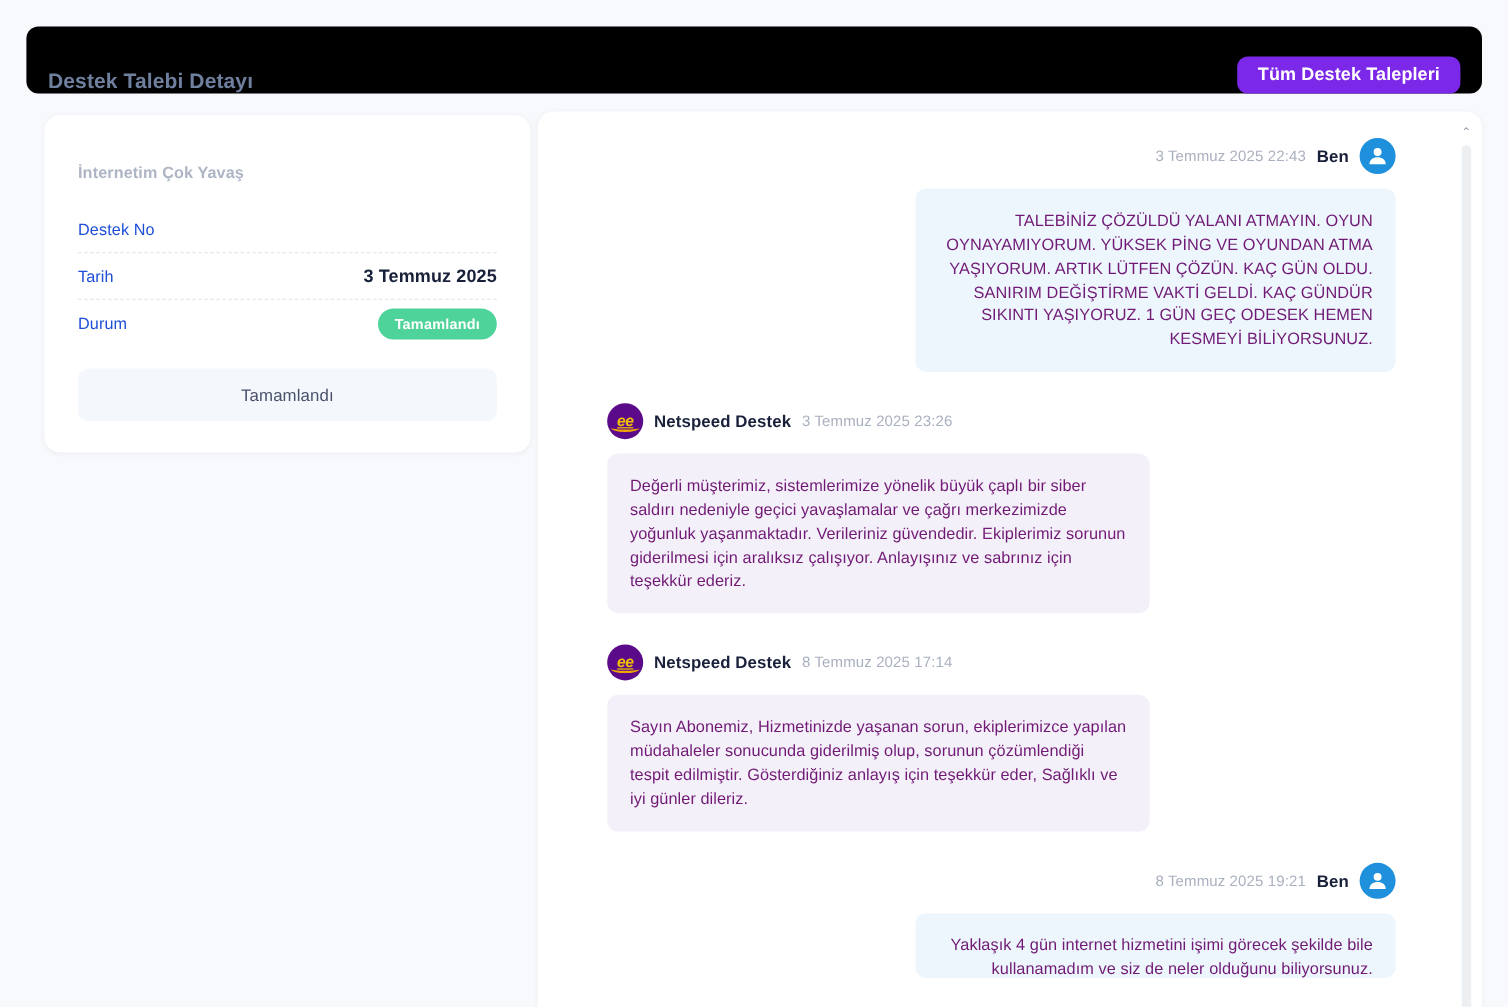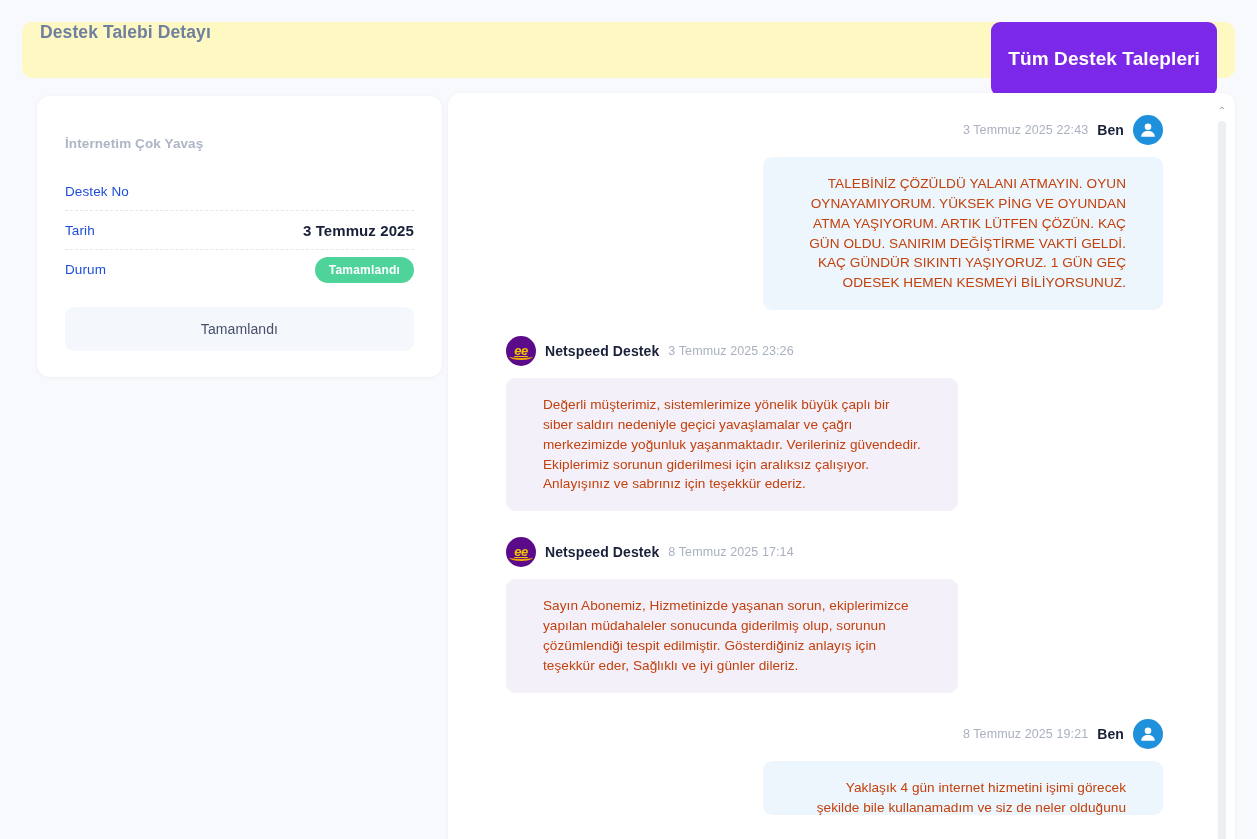"Destek Talebi Detayı" .topbar { align-items: flex-start -> flex-end; background: #fef9c3 -> #000000 }
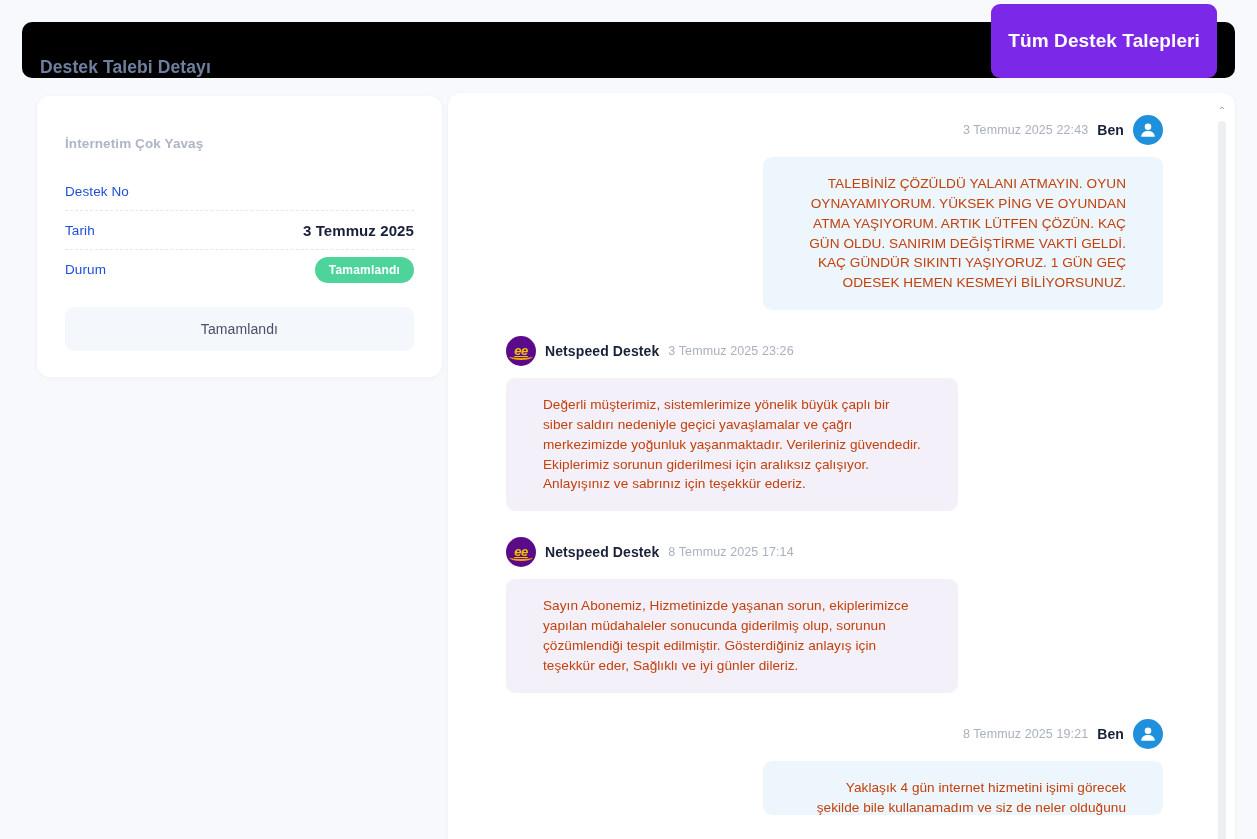"Tüm Destek Talepleri" .btn-primary { font-size: 19px -> 15px; padding: 26px 17px -> 7px 17px }
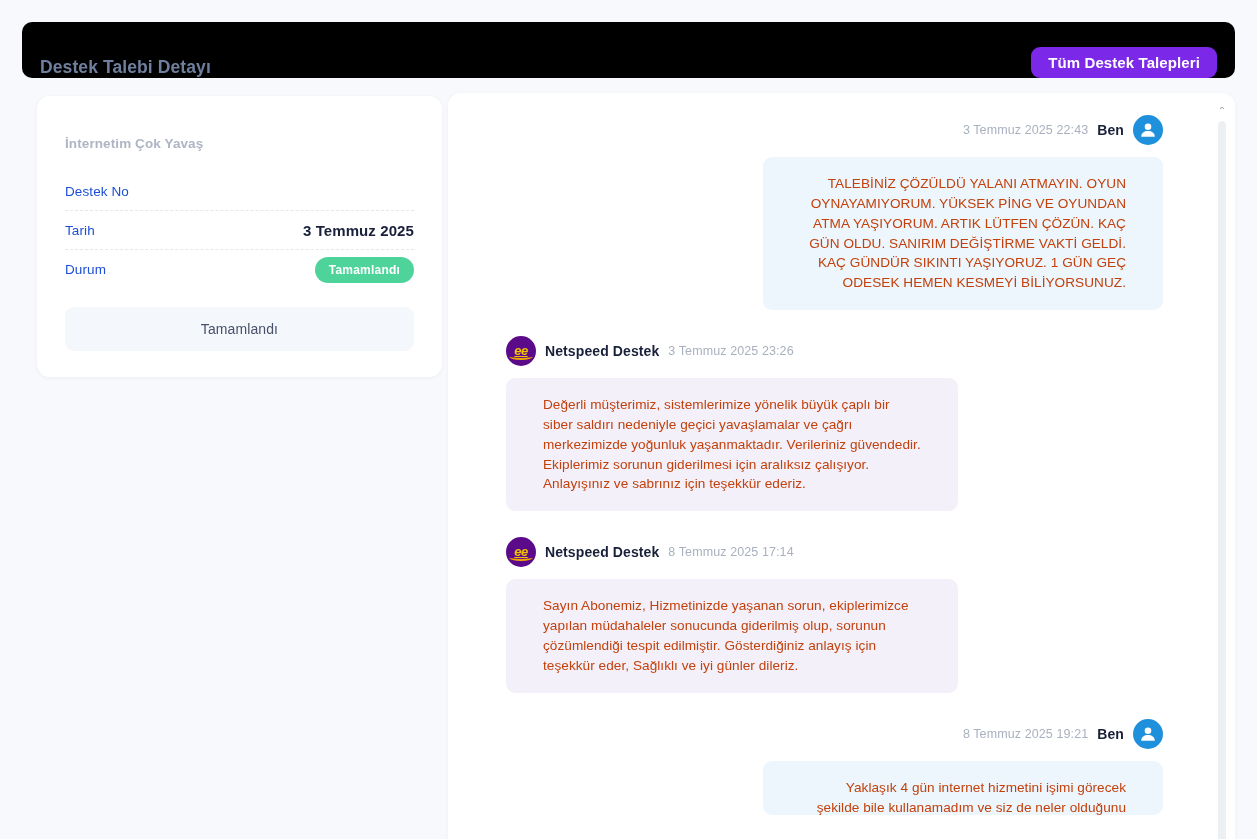"TALEBİNİZ ÇÖZÜLDÜ YALANI ATMAYIN. OYUN" .bubble { color: #c2410c -> #701a75; padding: 17px 37px -> 17px 19px }
